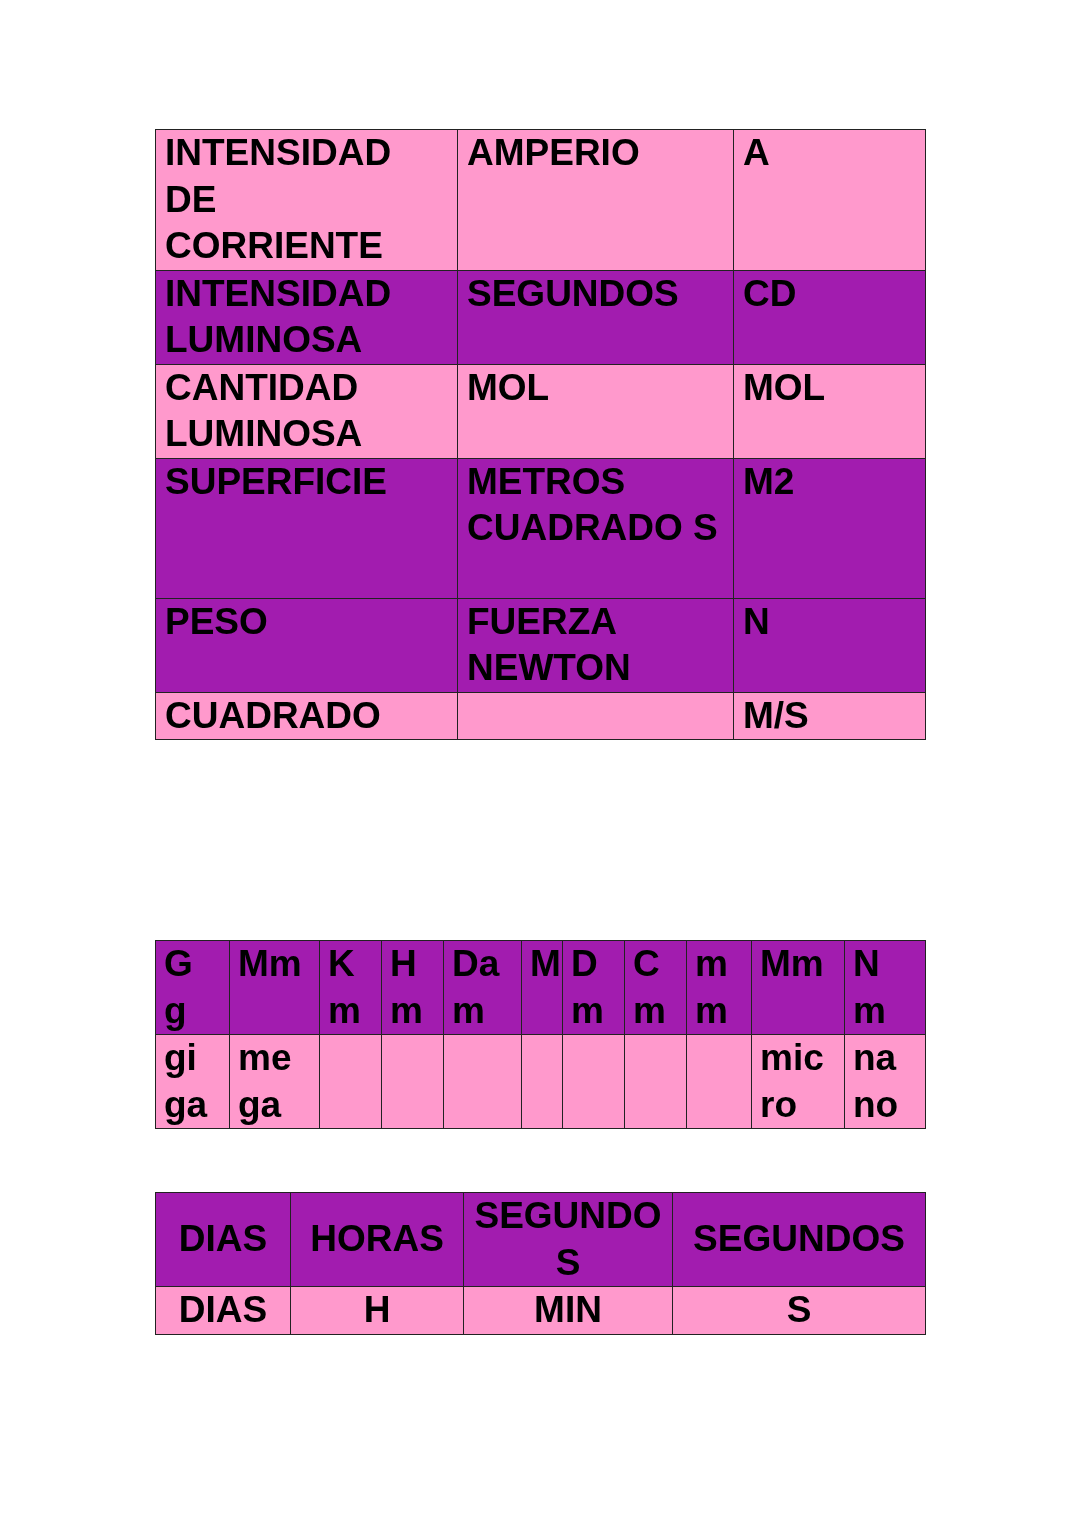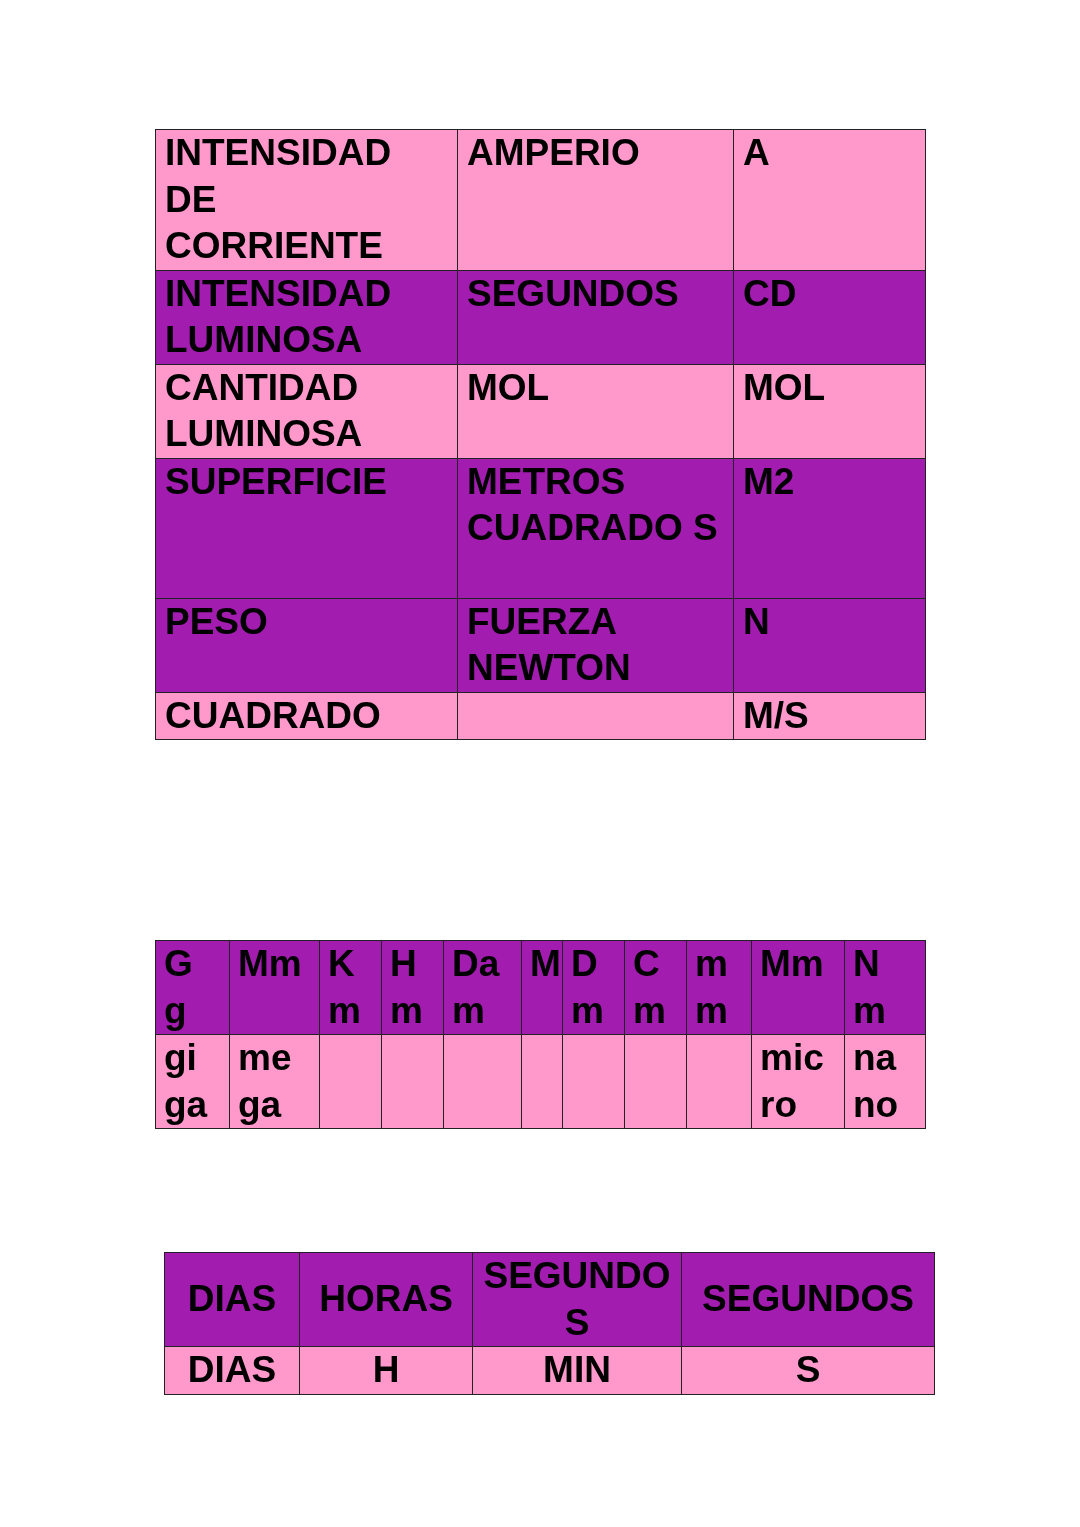"DIAS" #t3 { margin-left: 9px -> none; top: 1252px -> 1192px }
